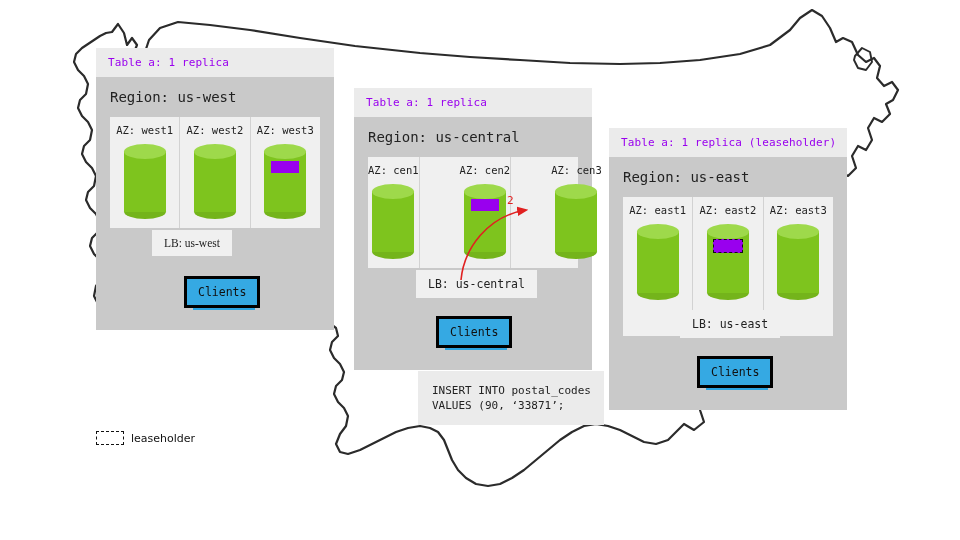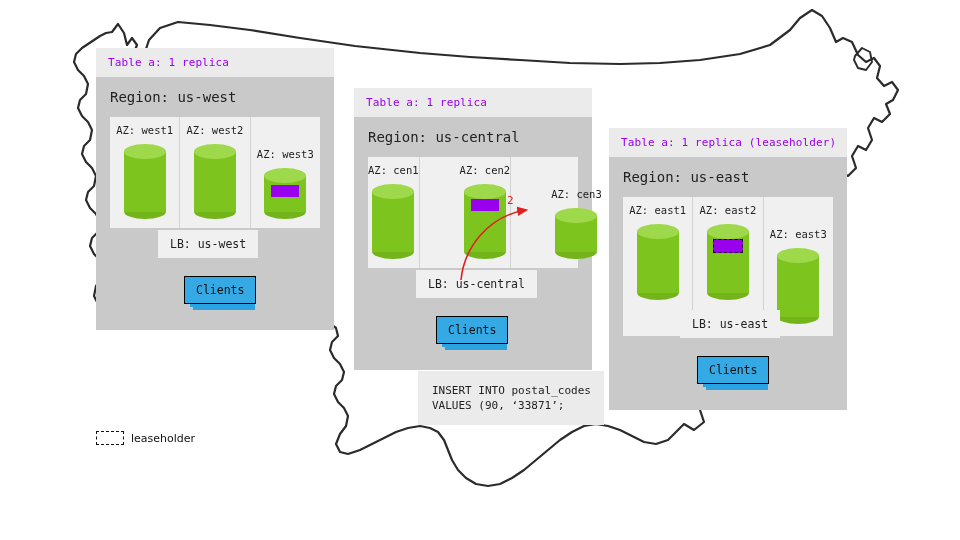"AZ: west3" .az-cell:last-child { margin-top: 24px -> none }
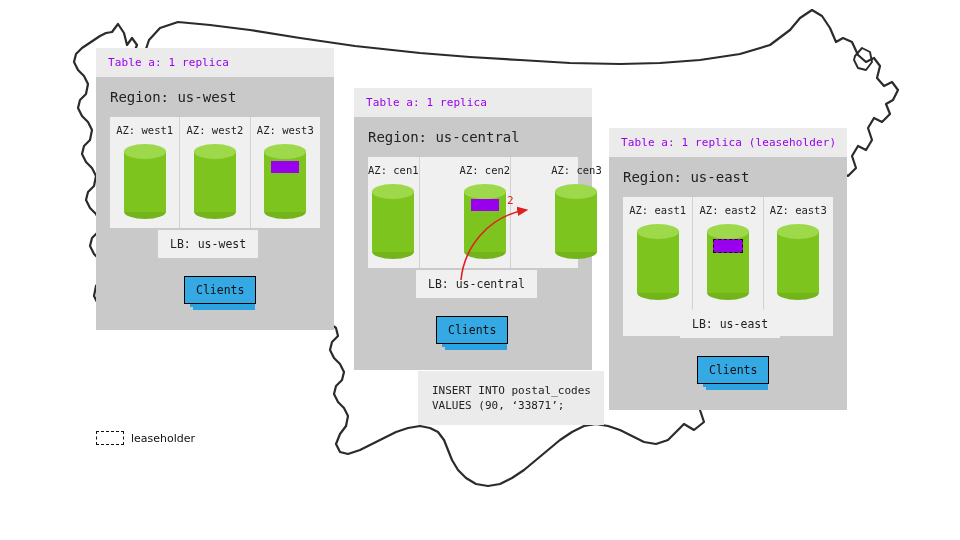"LB: us-west" div.lb { font-family: none -> Liberation Serif, serif; left: 62px -> 56px }
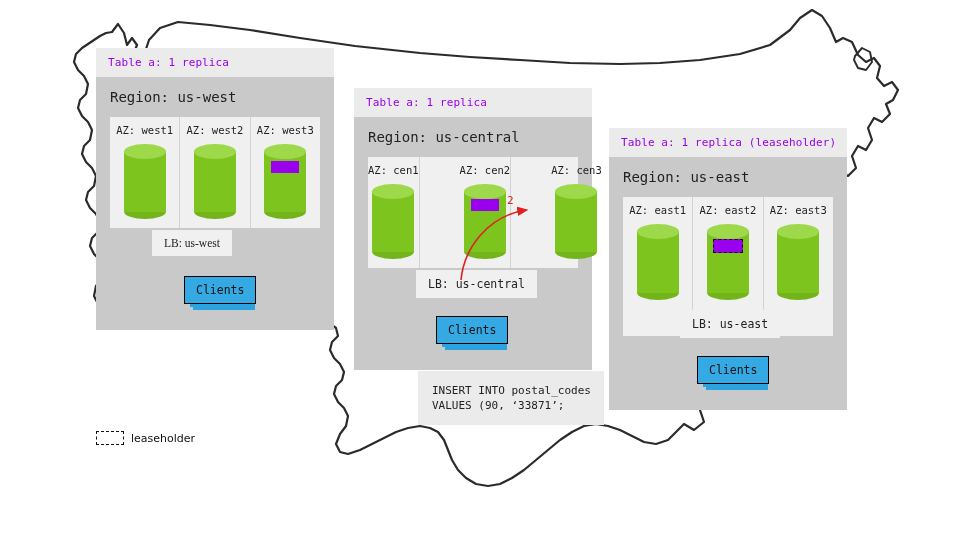"Clients" .clients .face { border: 1px solid #000000 -> 3px solid #000000 }
